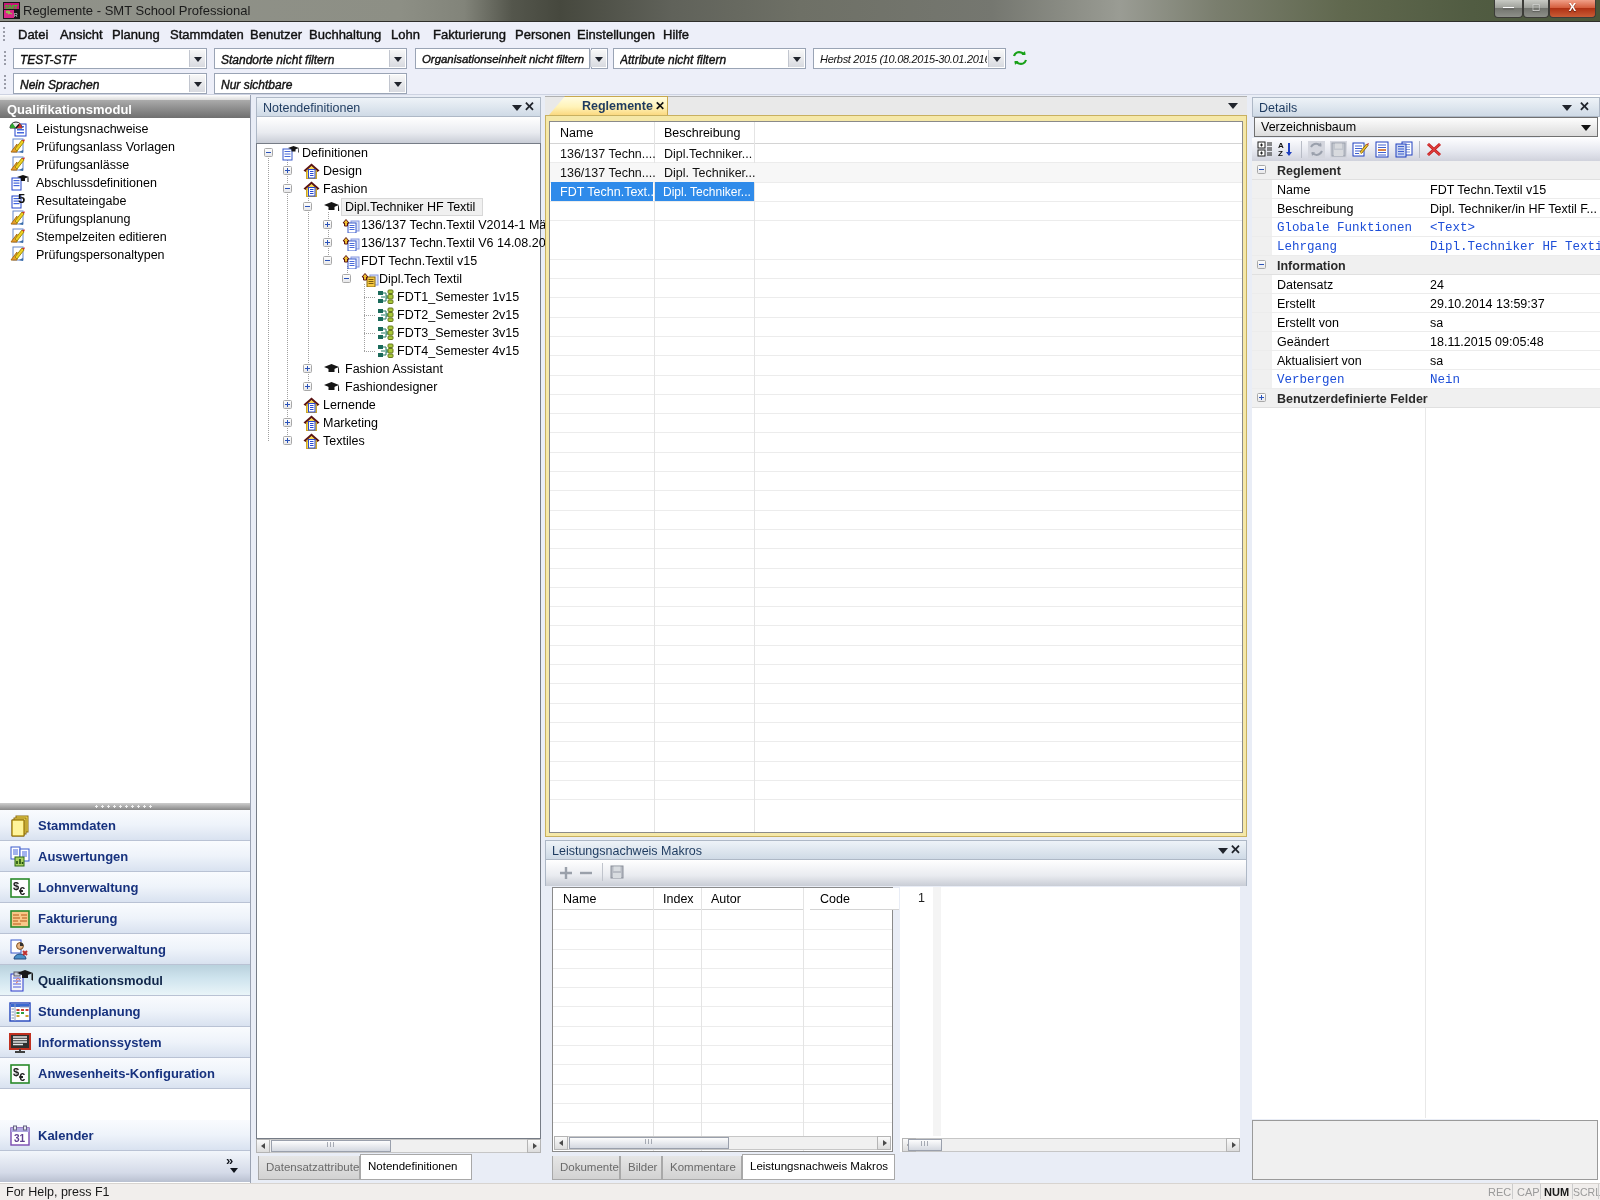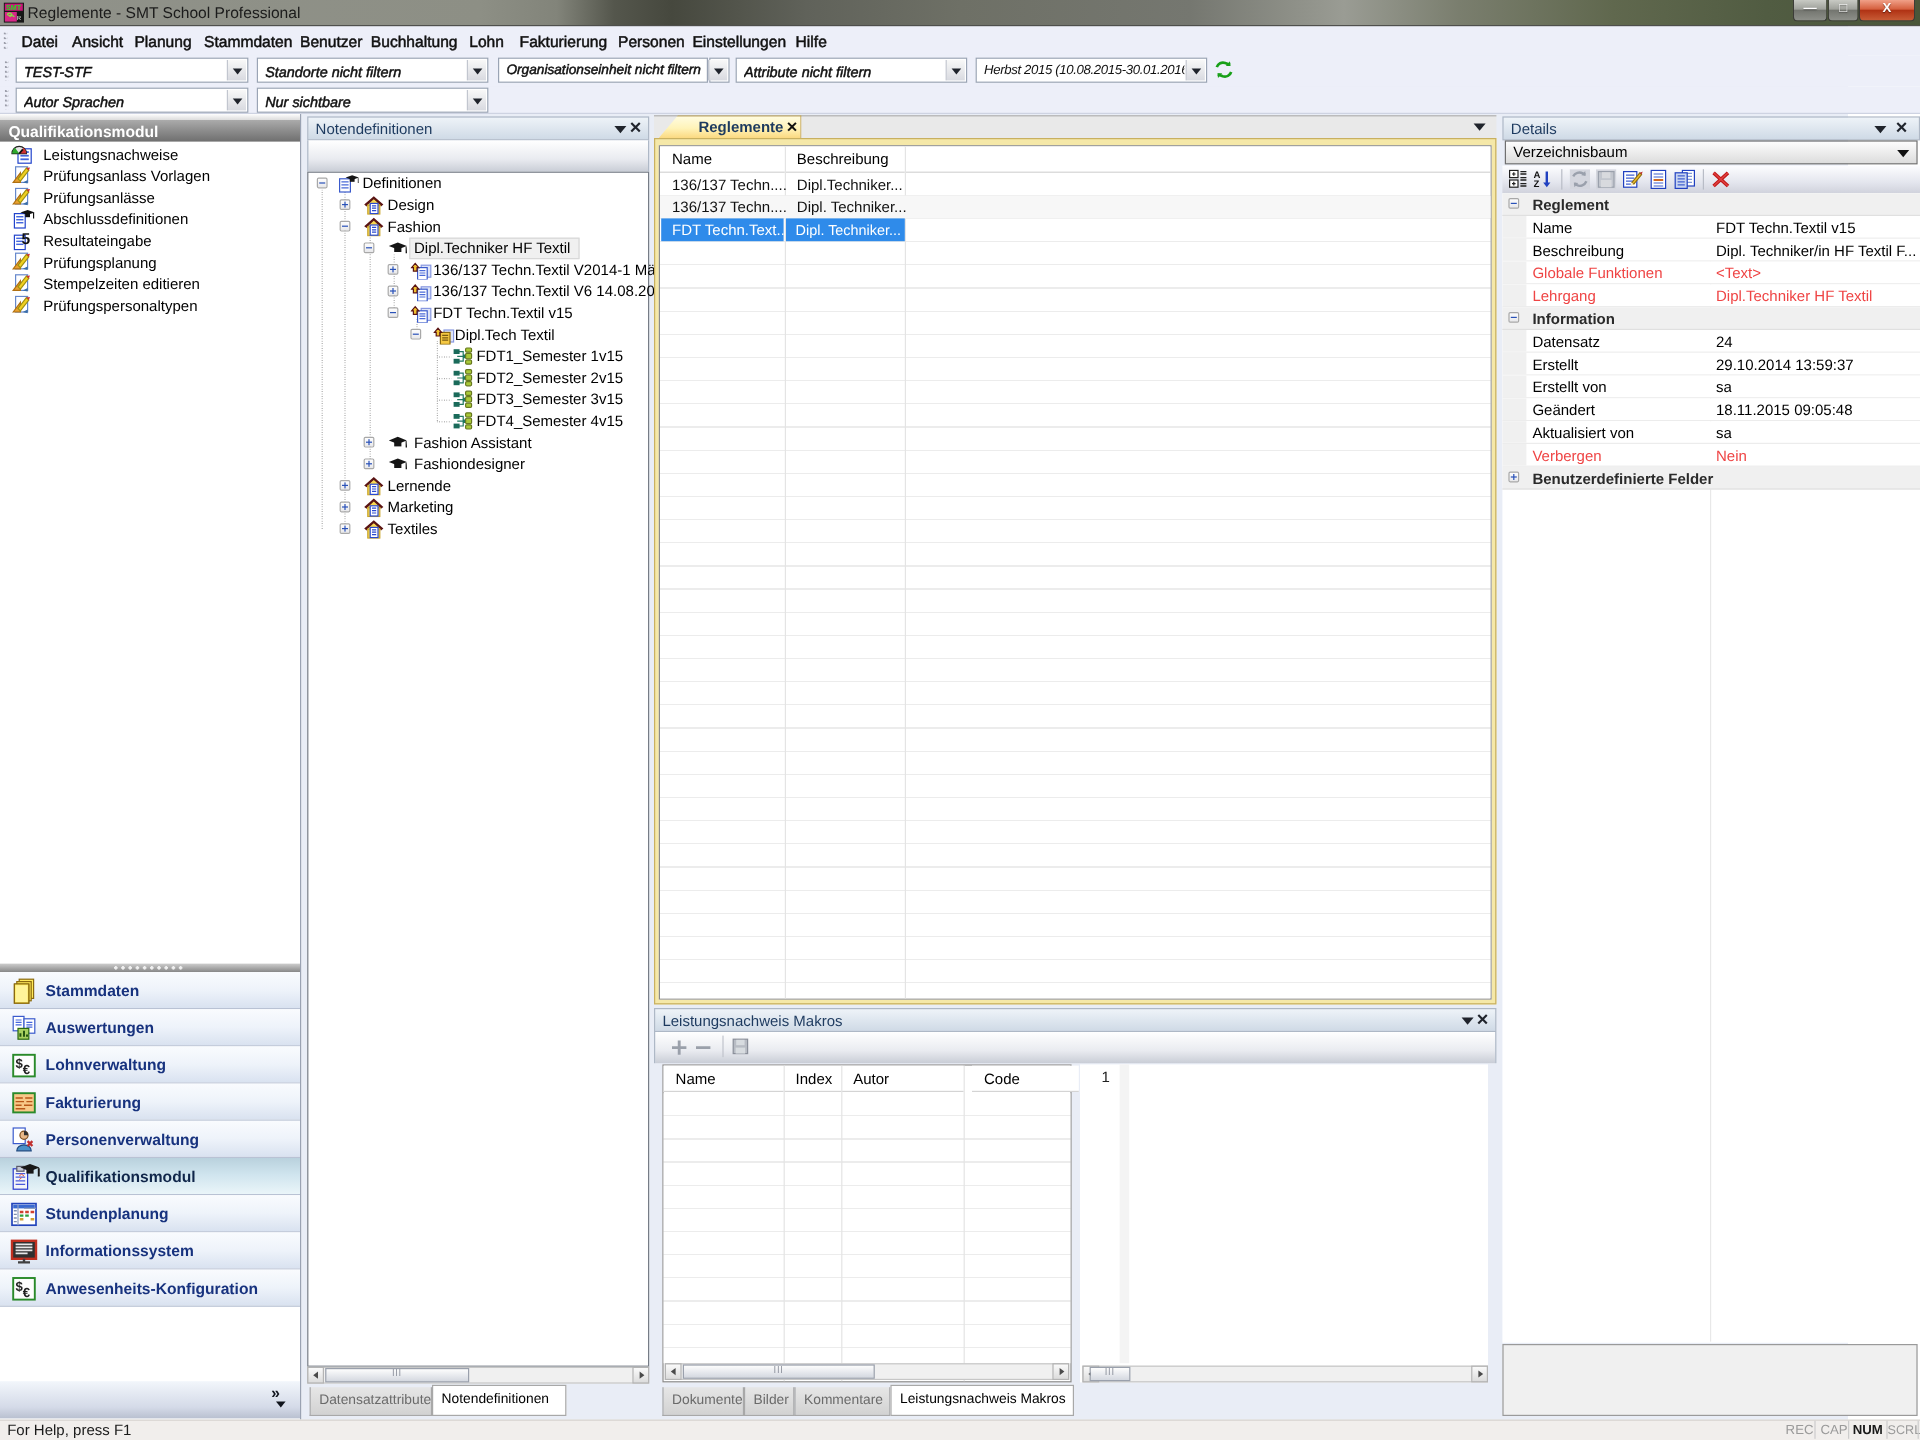"Autor Sprachen" span.ct { text: Autor -> Nein }
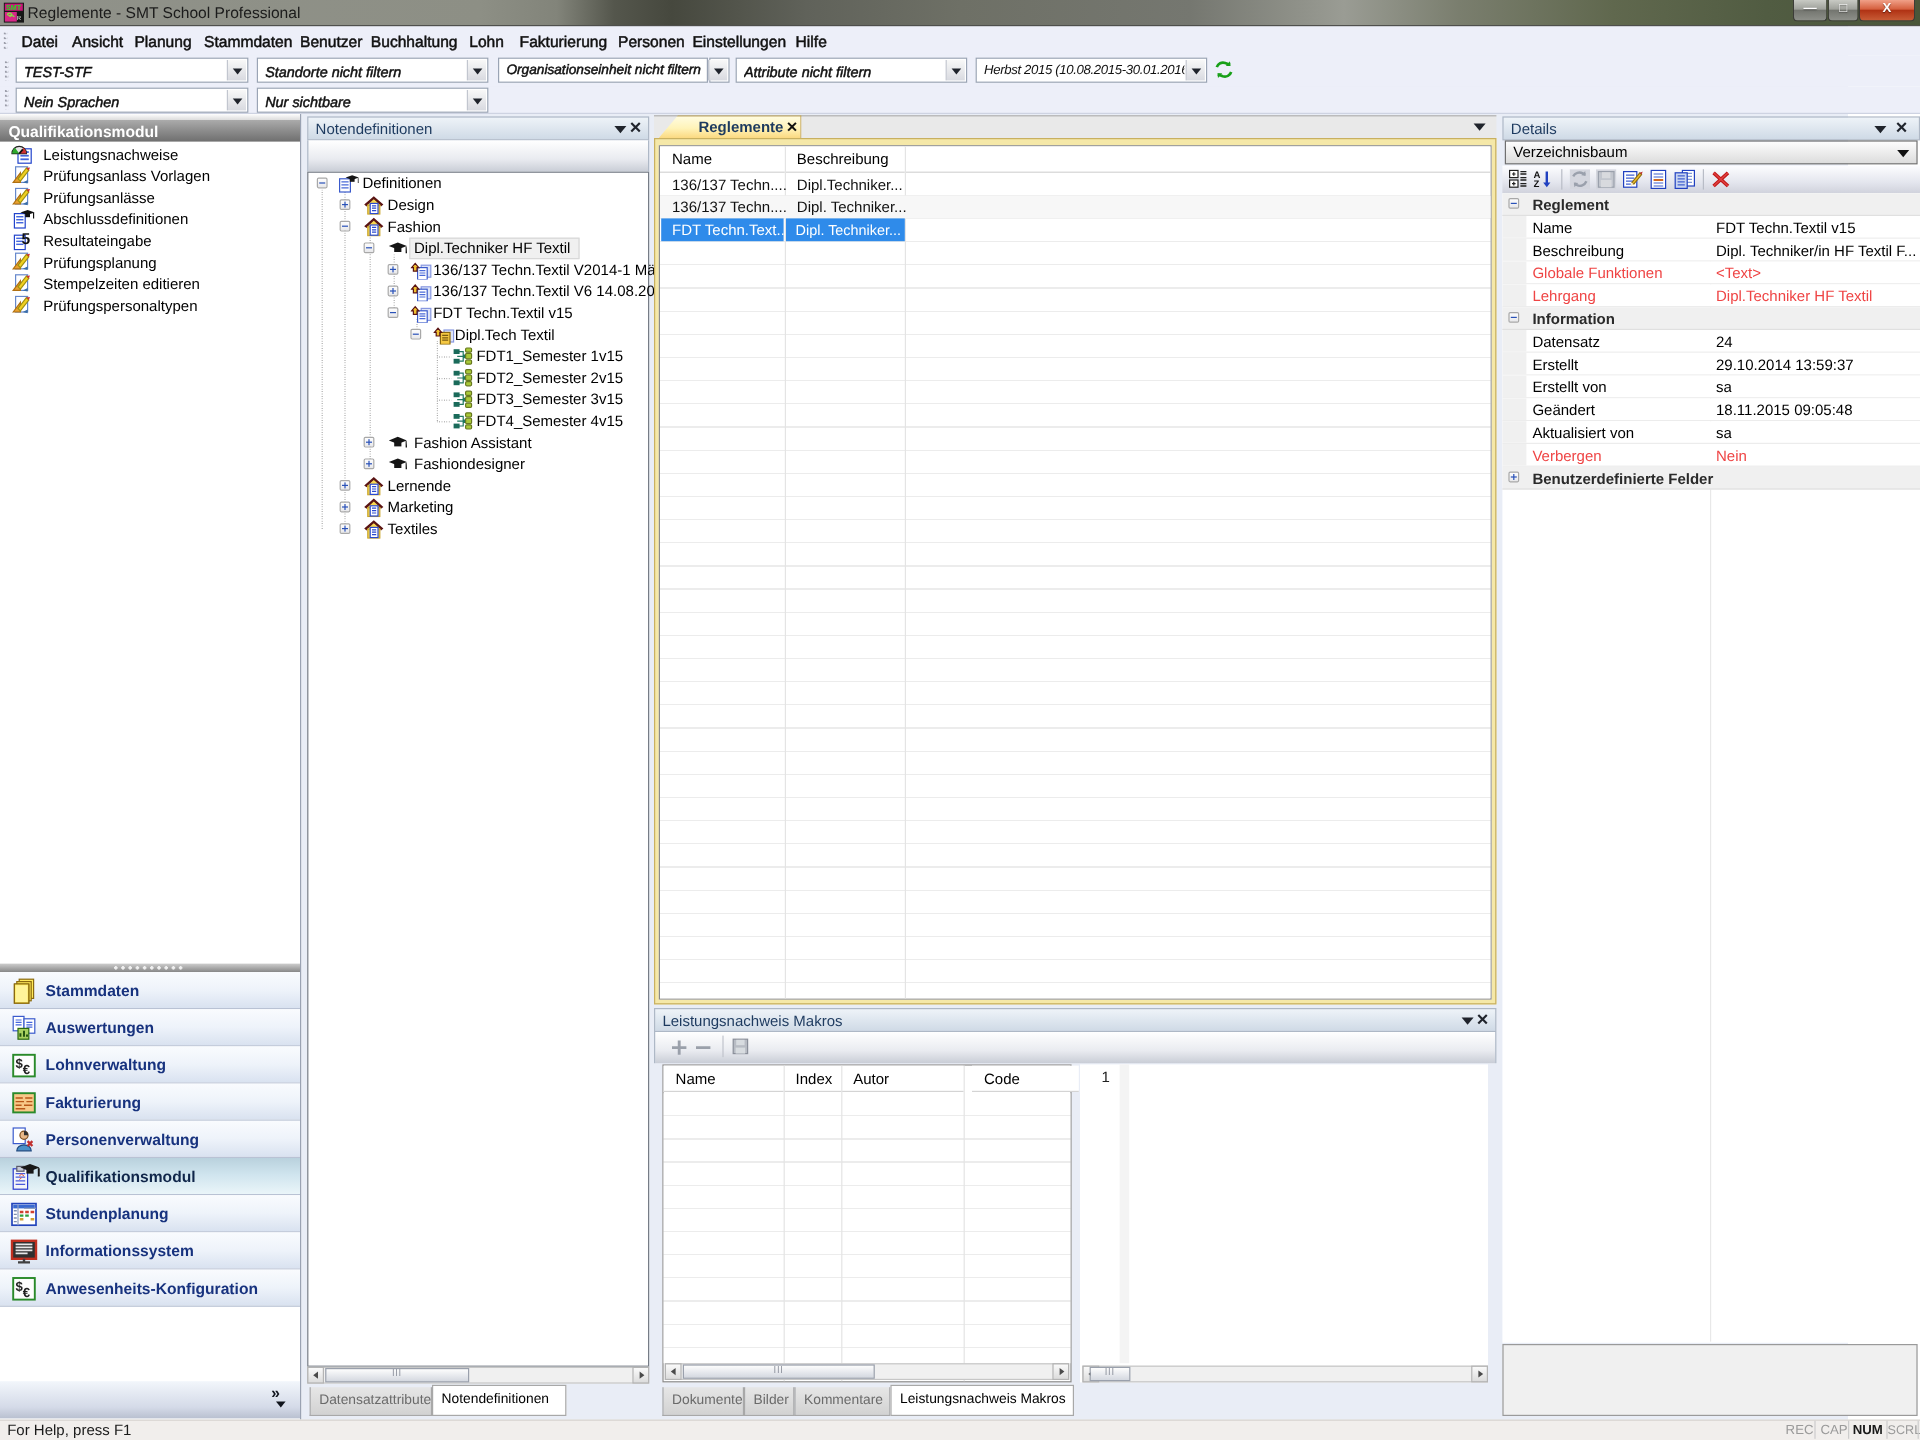"Globale Funktionen" .pgrow.dis .lab, .pgrow.dis .val { color: #ef4444 -> #1d4ed8; font-family: none -> Liberation Mono, monospace }
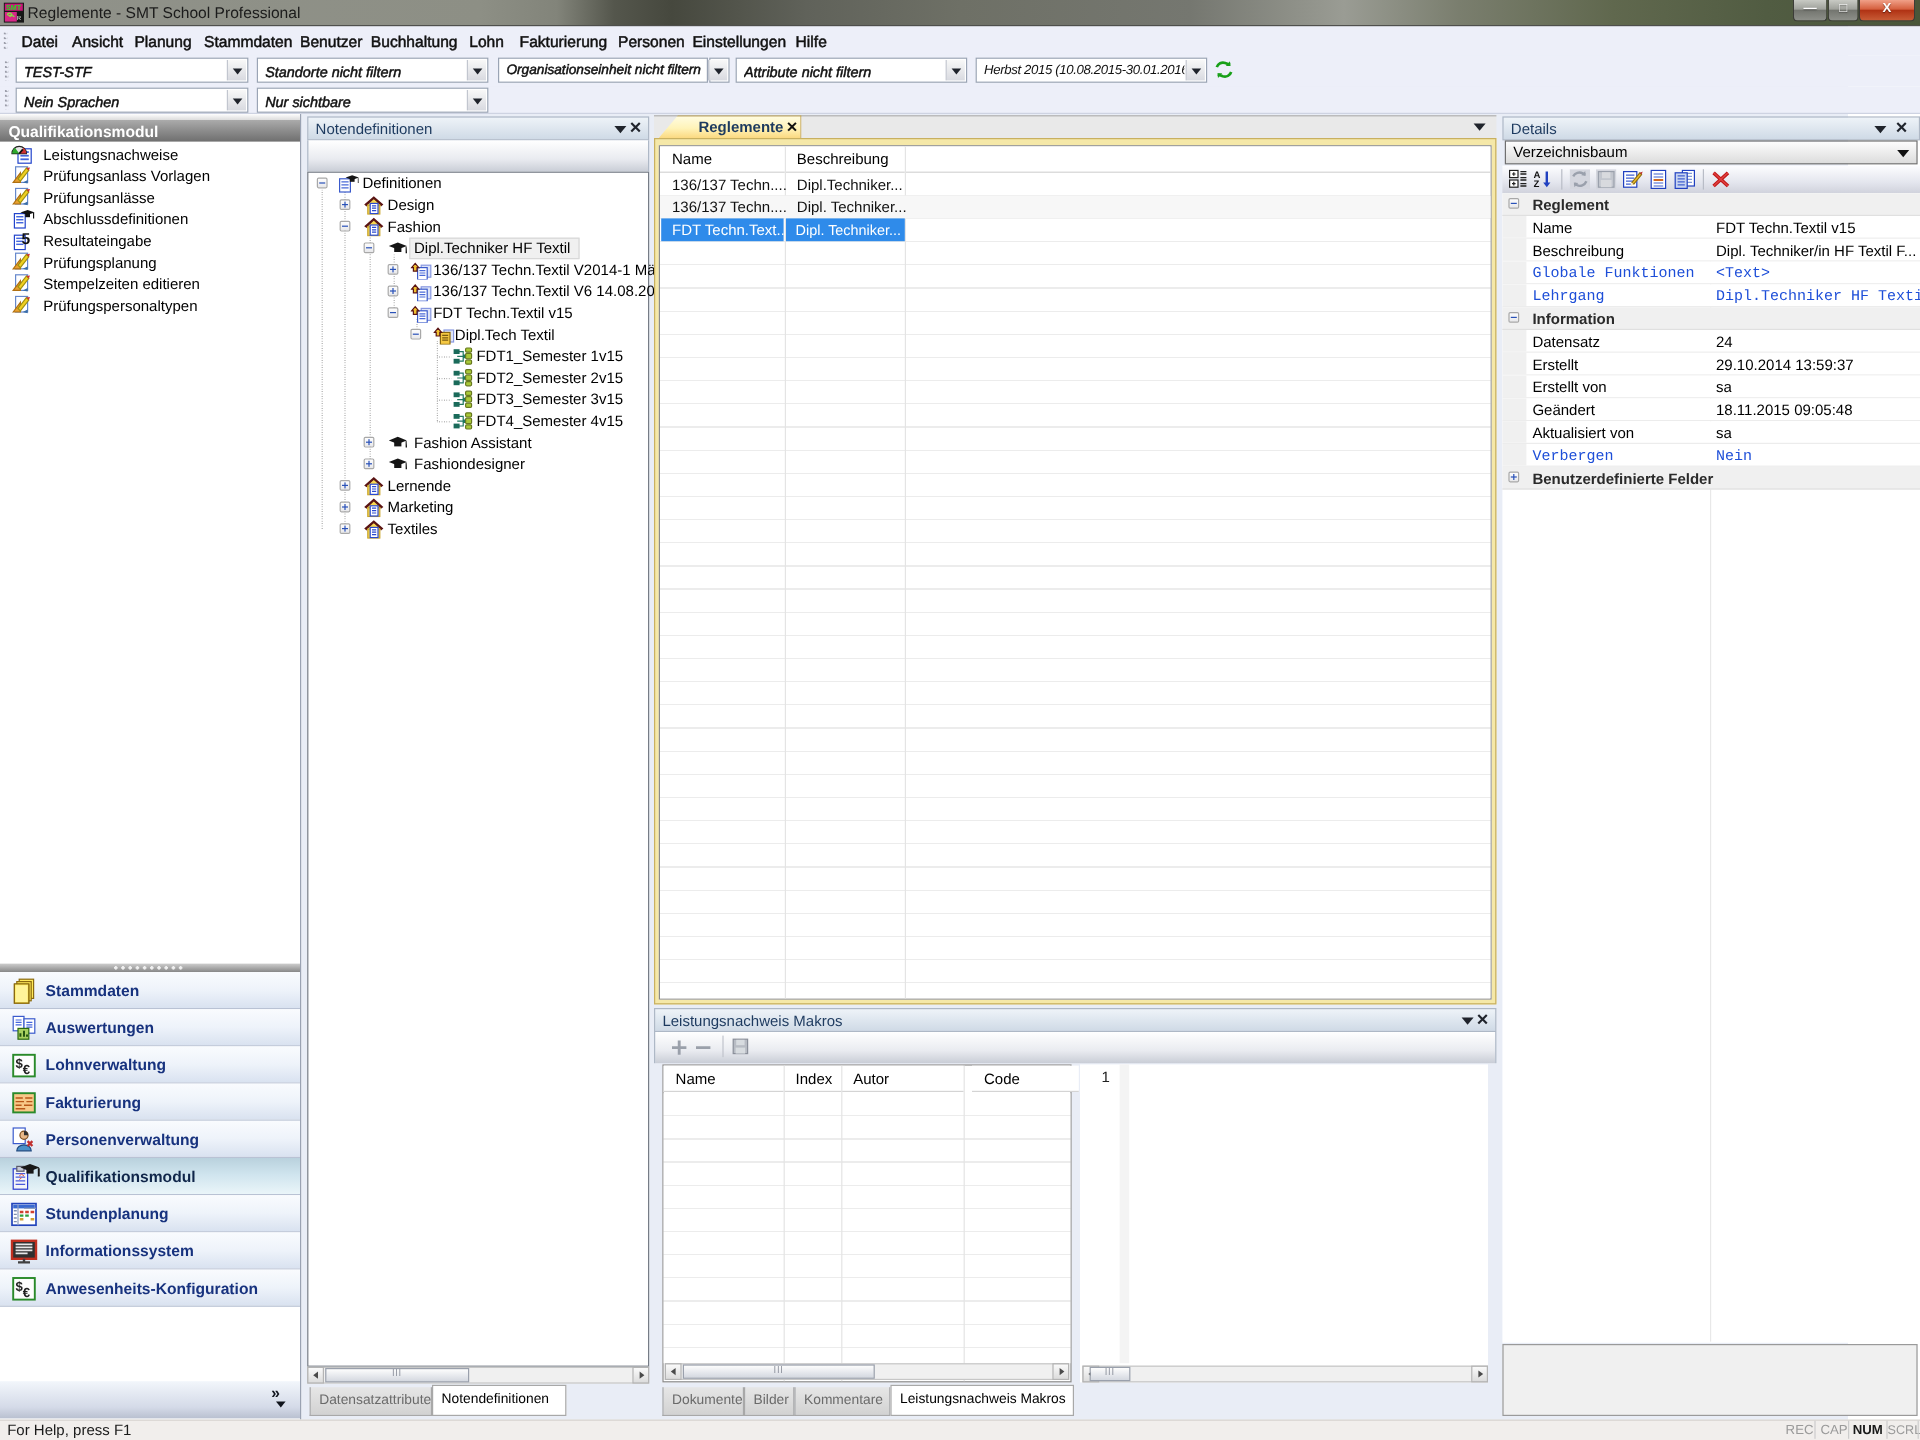"31" div.navbtn { html: none -> <div> <svg> <rect></rect> <rect></rect> <rect></rect> <rect></rect> <text>31</text> </svg> <span>Kalender</span> </div> }
